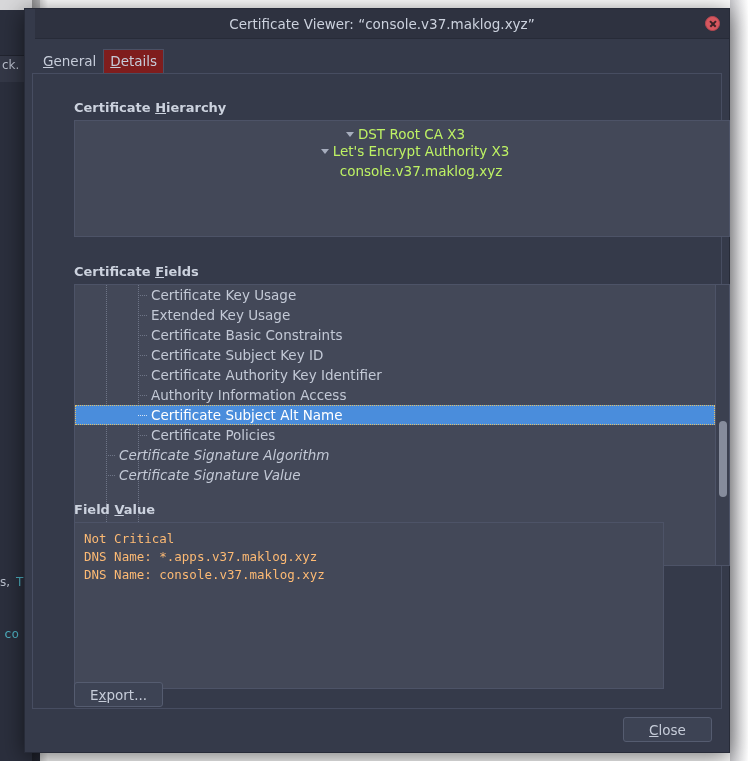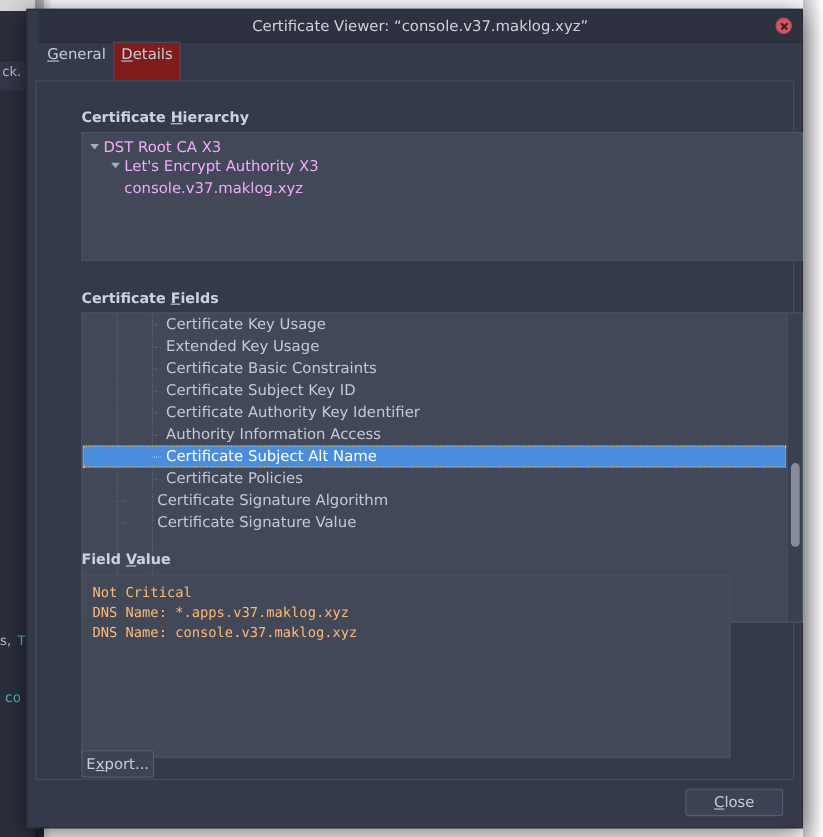"General" .tab { padding: 3px 6px 15px 6px -> 3px 6px 4px 6px }
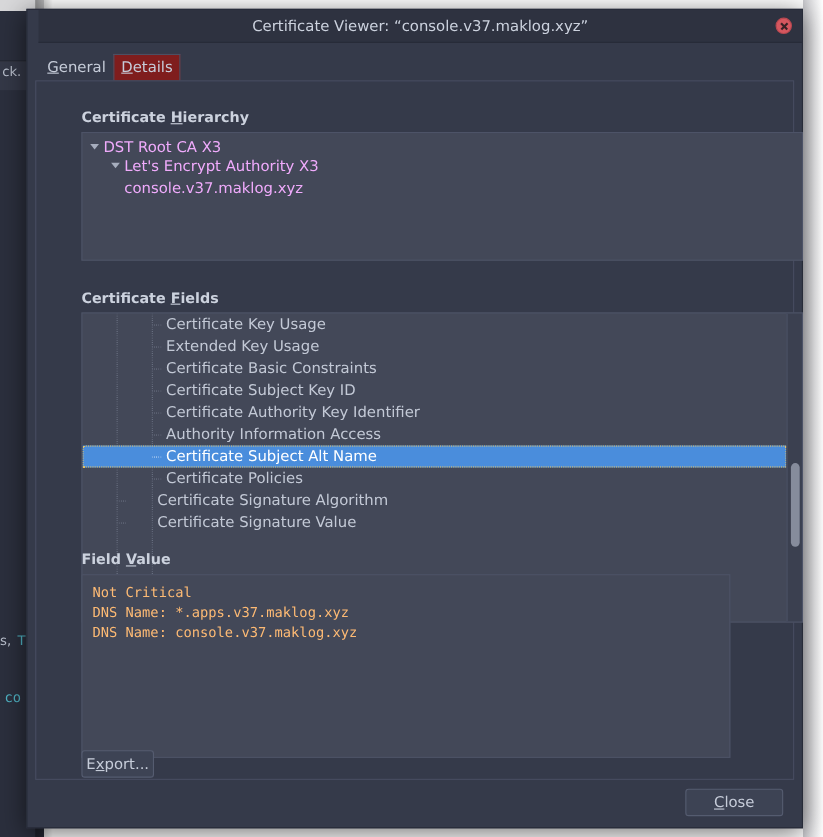"DST Root CA X3" .hrow { color: #f0abfc -> #bef264; text-align: none -> center }
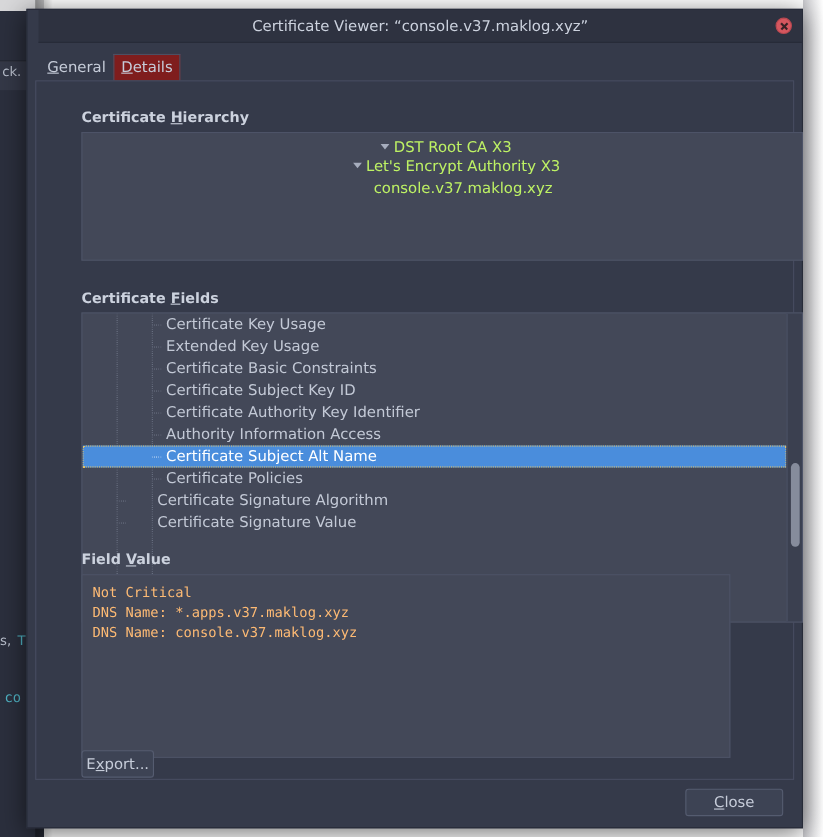"Certificate Signature Algorithm" .frow.depth1 { font-style: none -> italic; padding-left: 68px -> 44px }
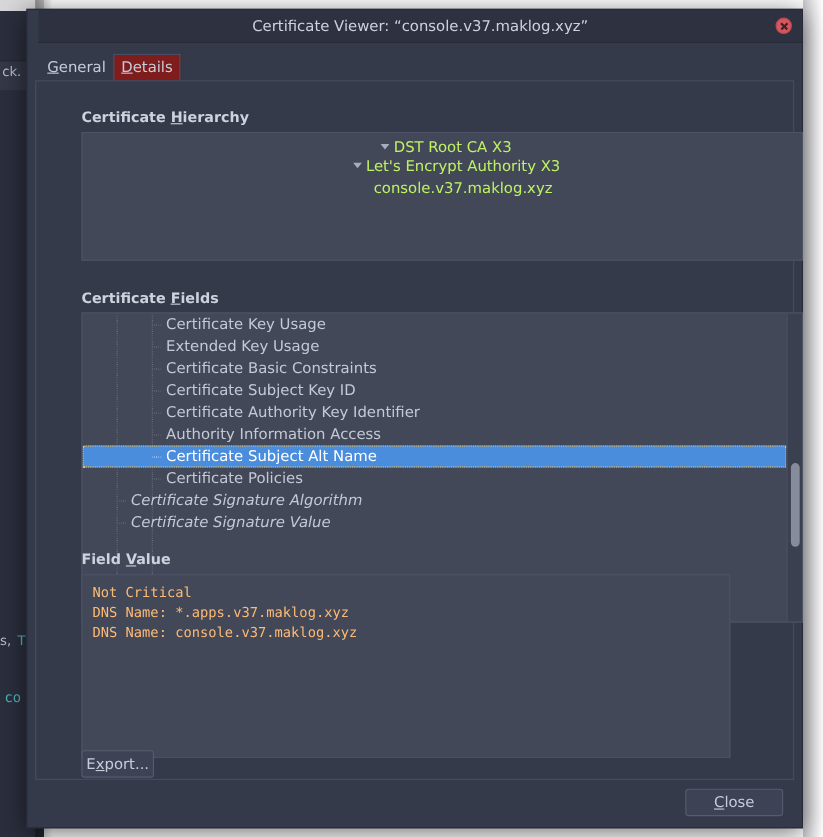"Export..." #export-btn { width: 66px -> 89px }
